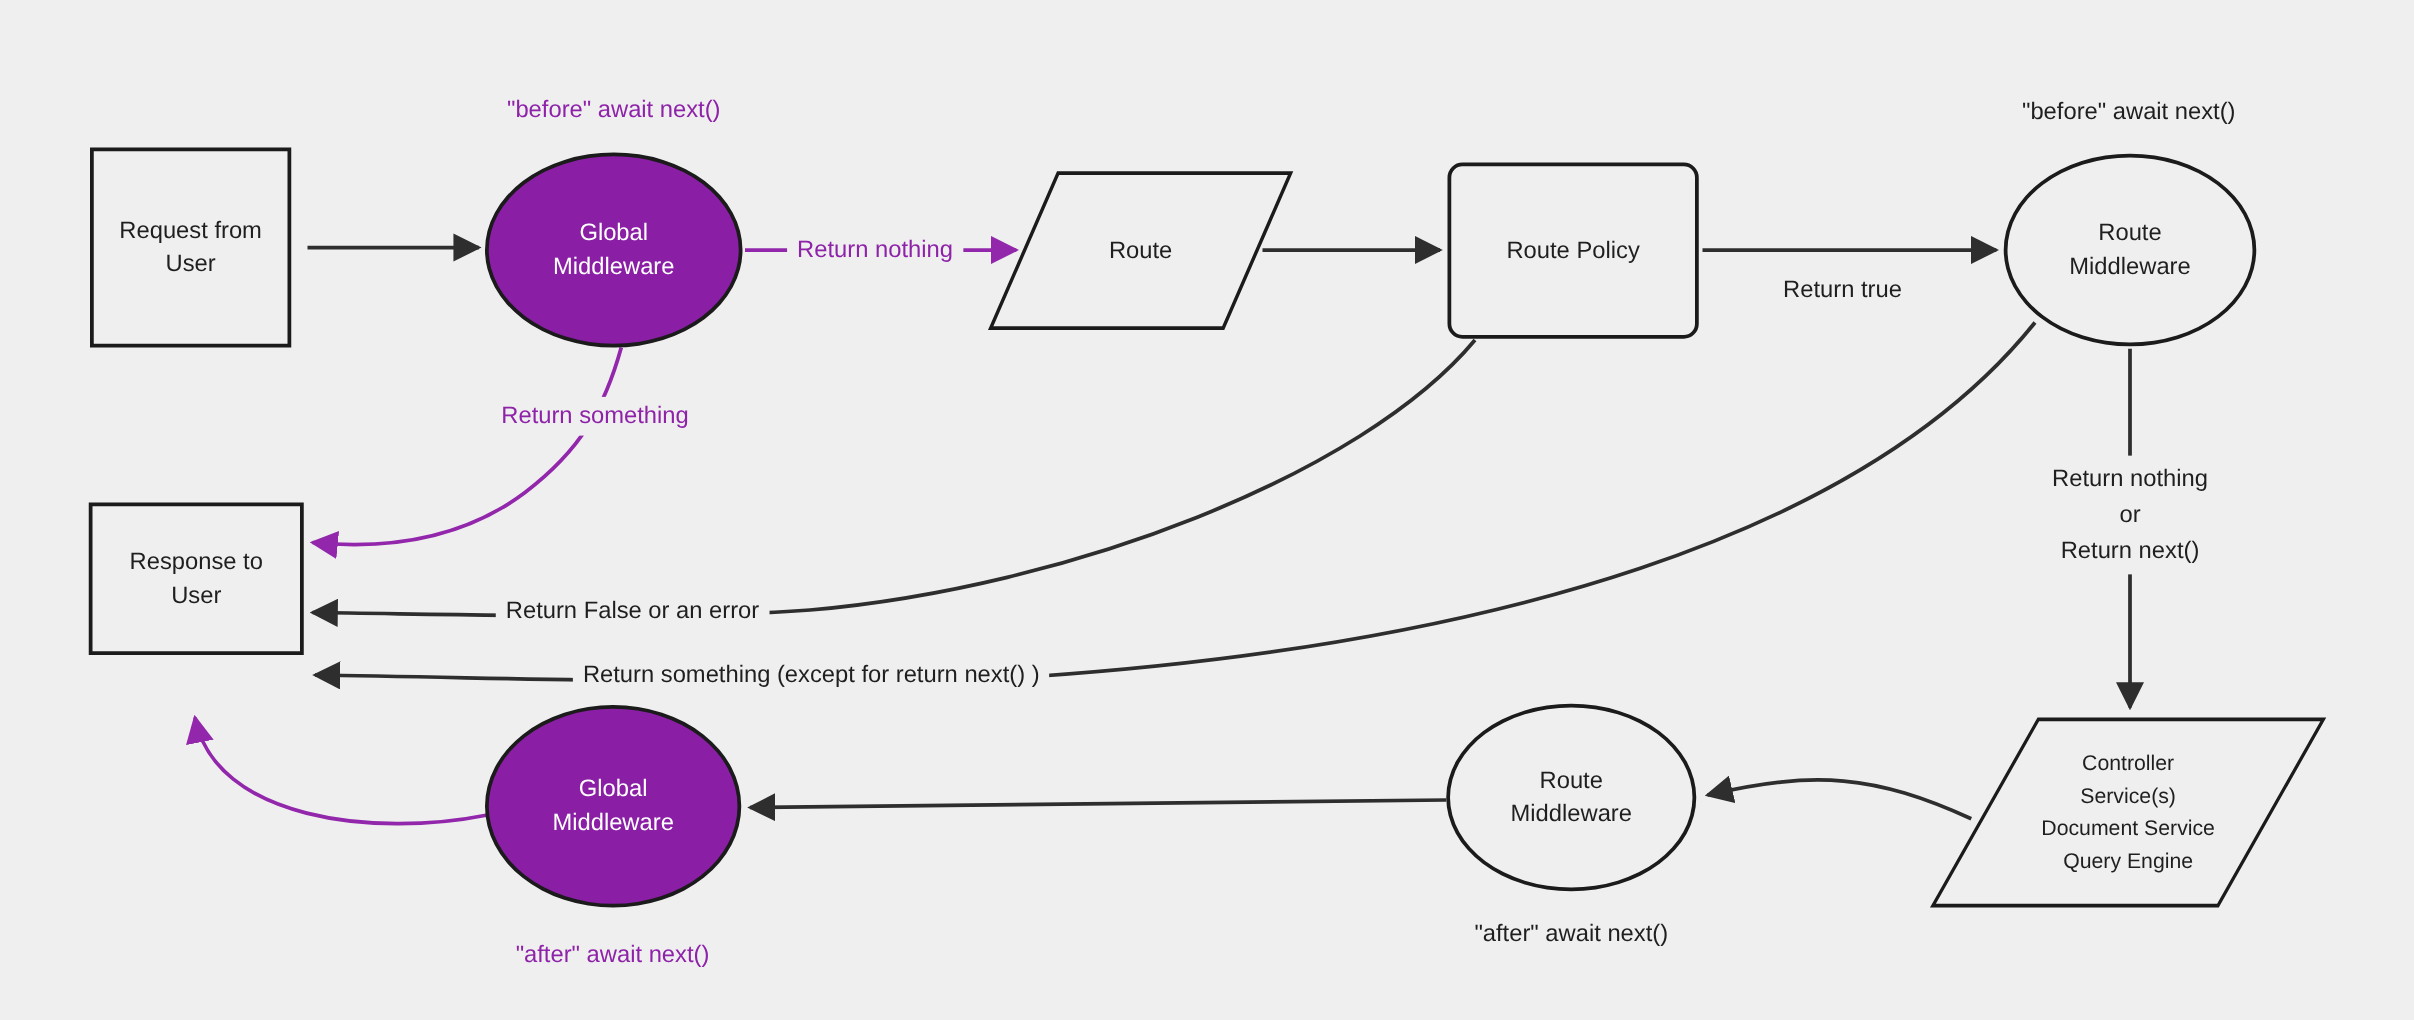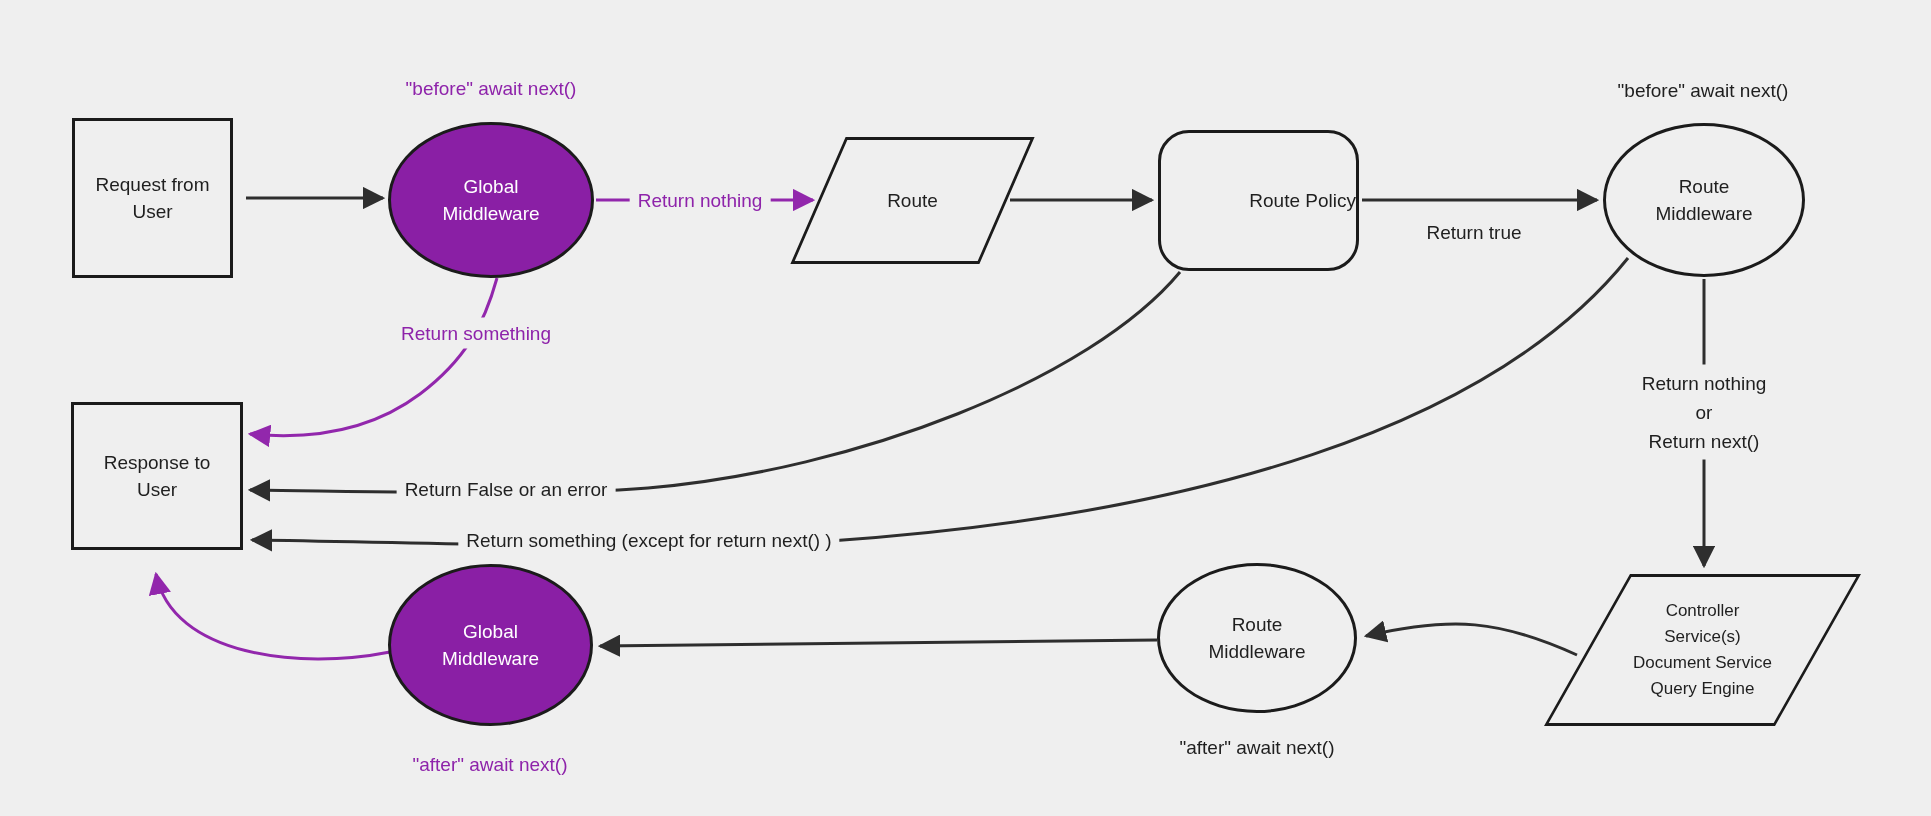"Route Policy" .roundrect { border-radius: 31px -> 12px; justify-content: flex-end -> none }
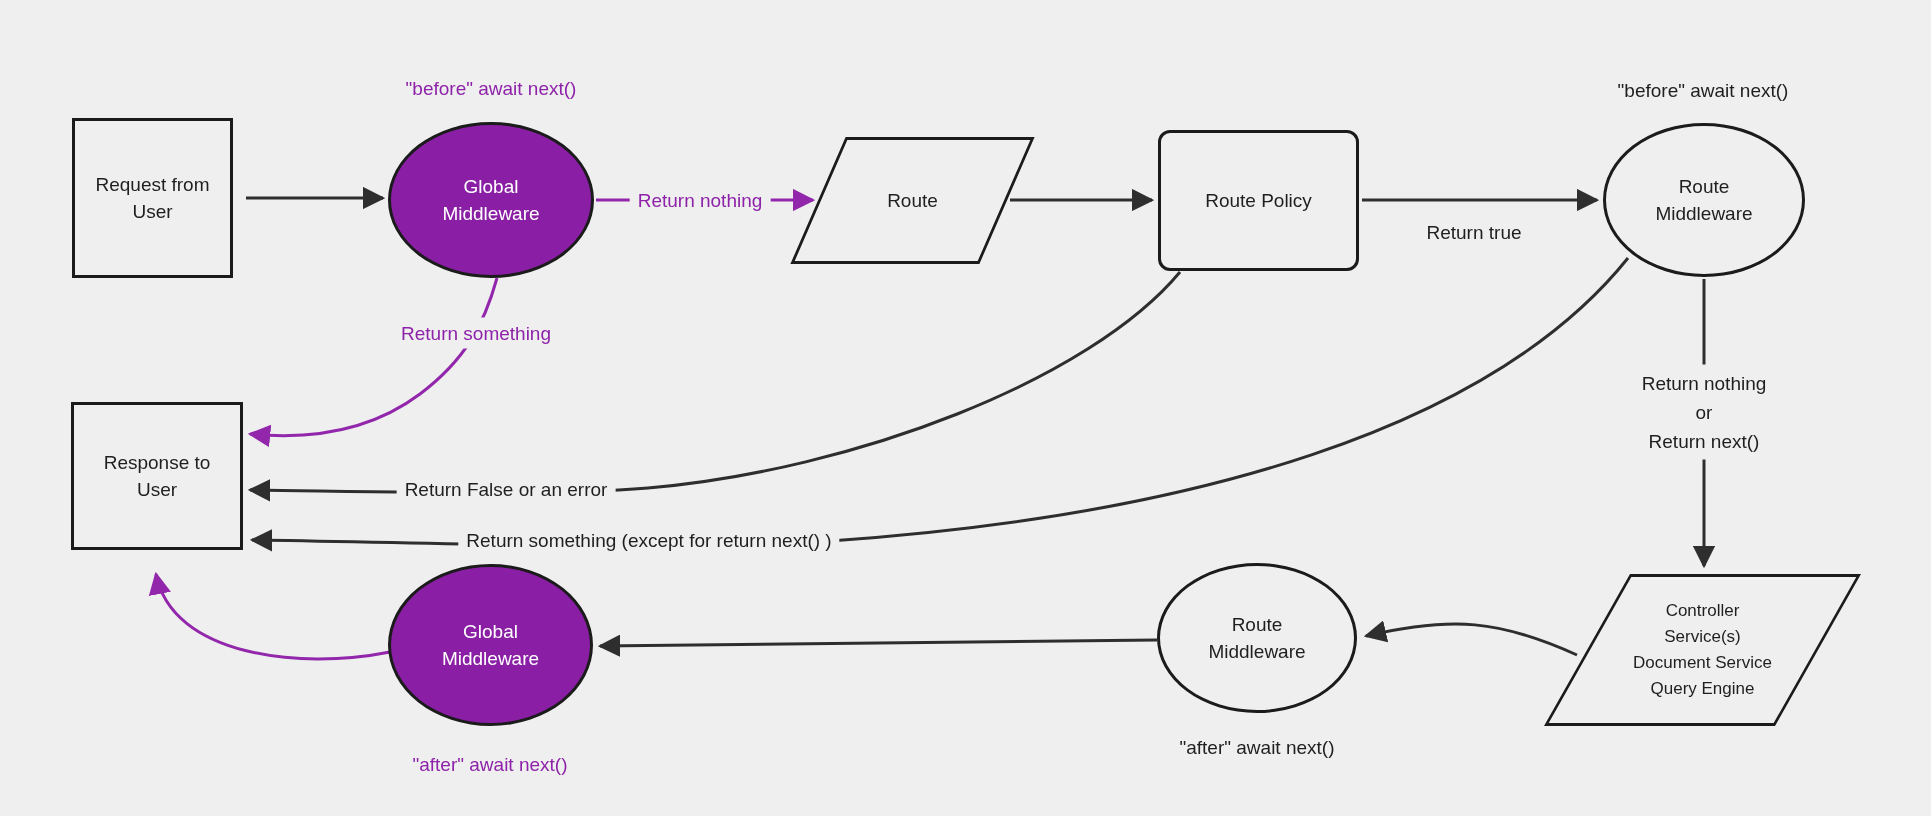"Response to" div.node { height: 148px -> 122px }
